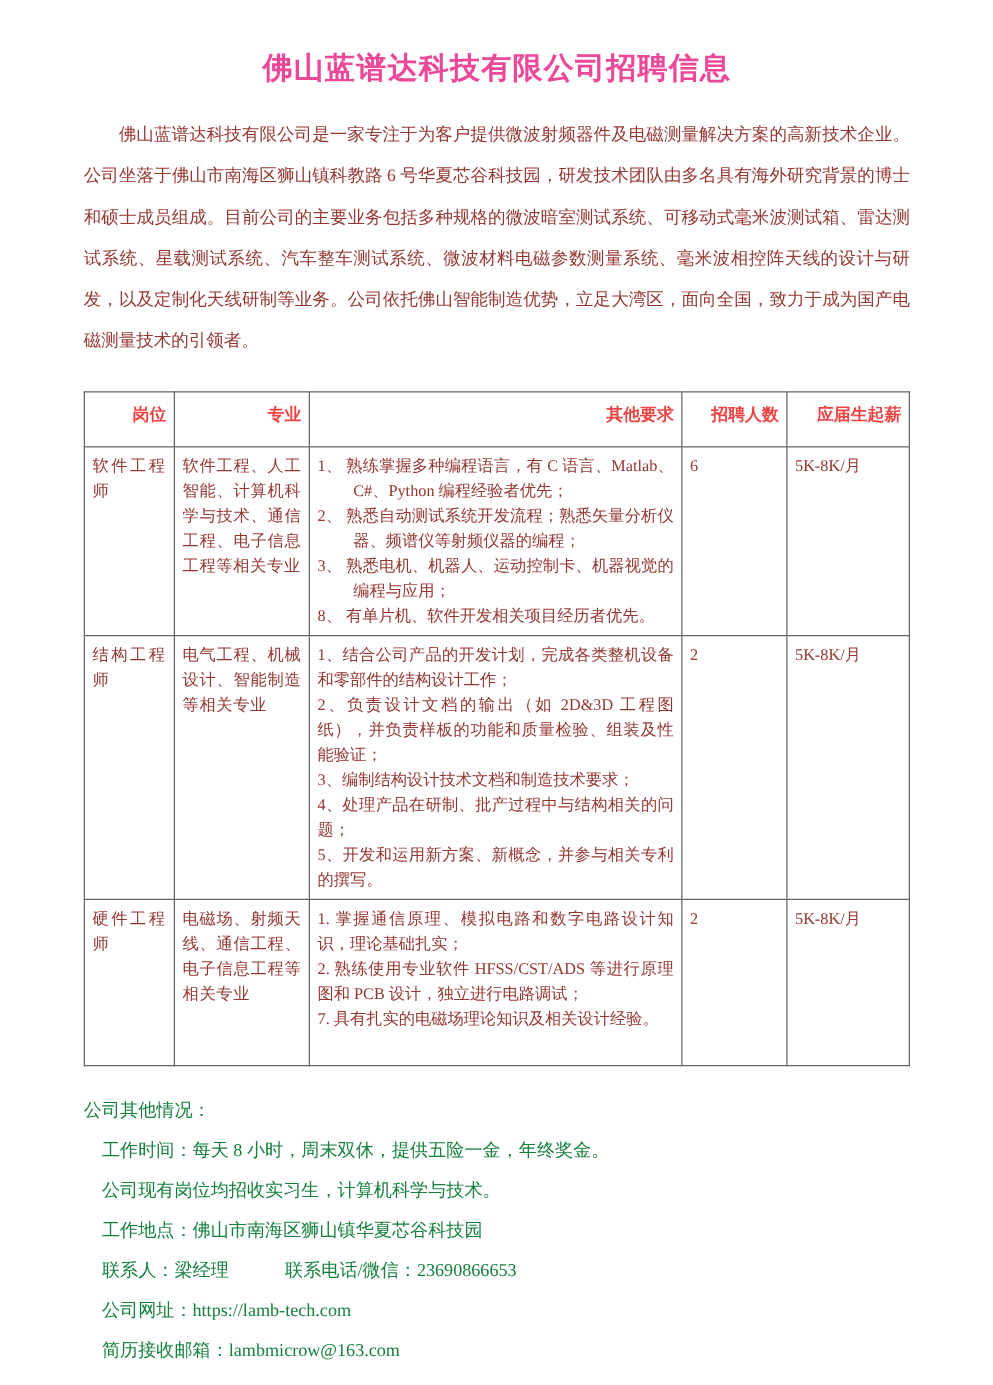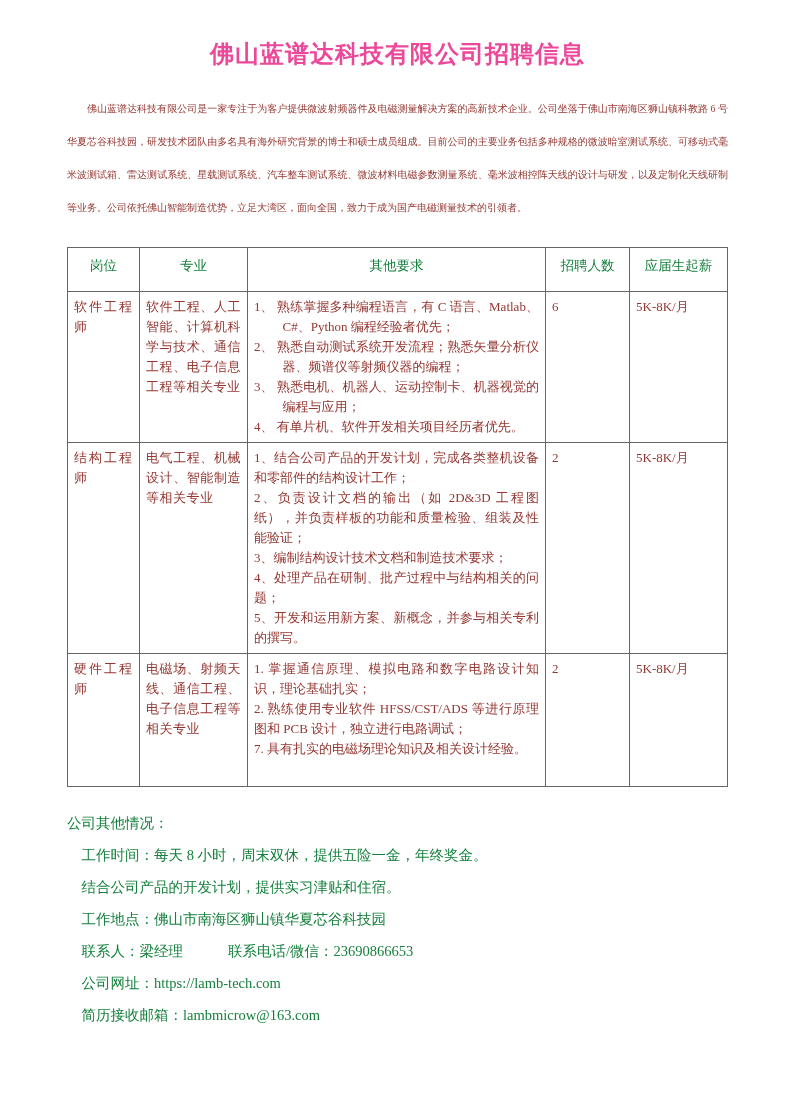"佛山蓝谱达科技有限公司是一家专注于为客户提供微波射频器件及电磁测量解决方案的高新" .intro { font-size: 10px -> 14px }
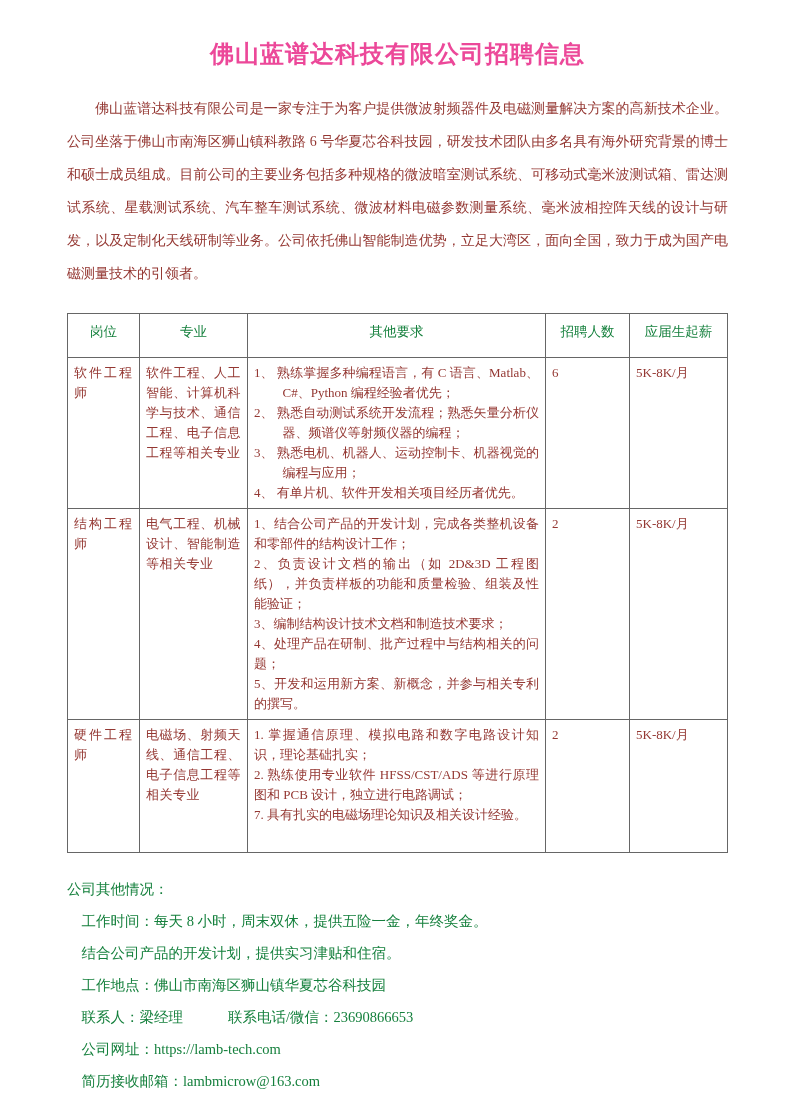"岗位" table.jobs th { color: #15803d -> #ef4444; font-weight: 400 -> 700; text-align: center -> right }
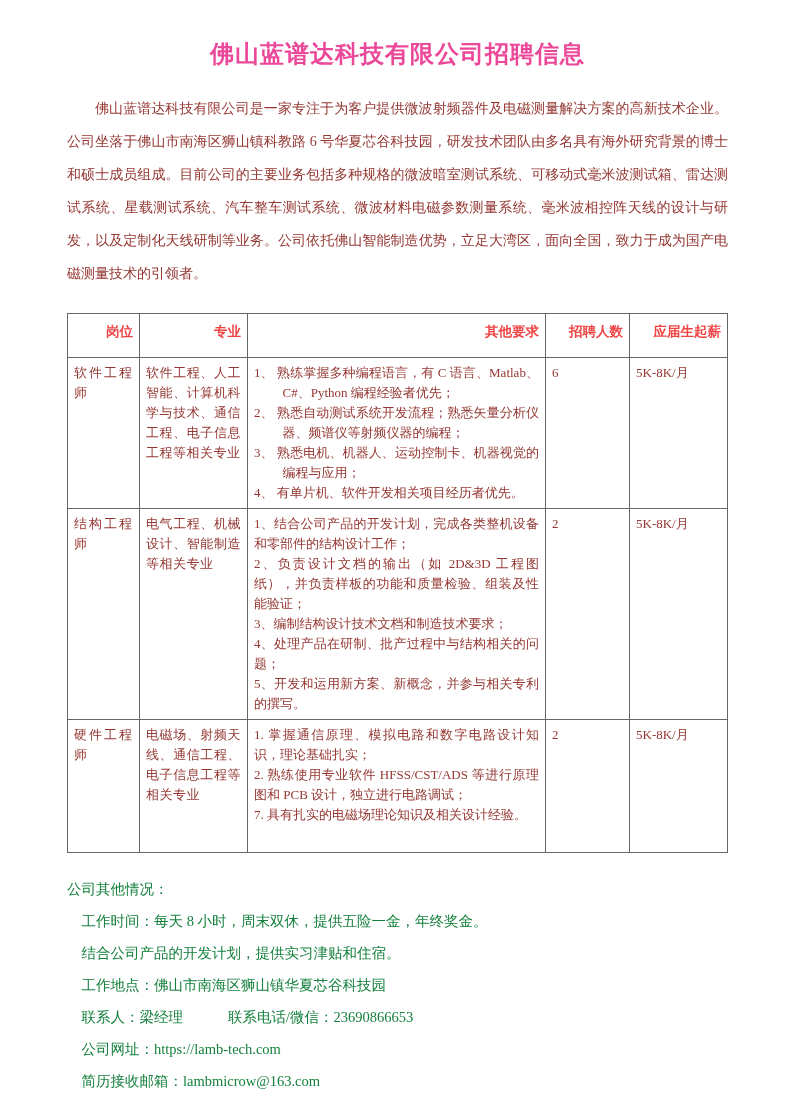"4、 有单片机、软件开发相关项目经历者优先。" div.req-item { text: 4 -> 8 }
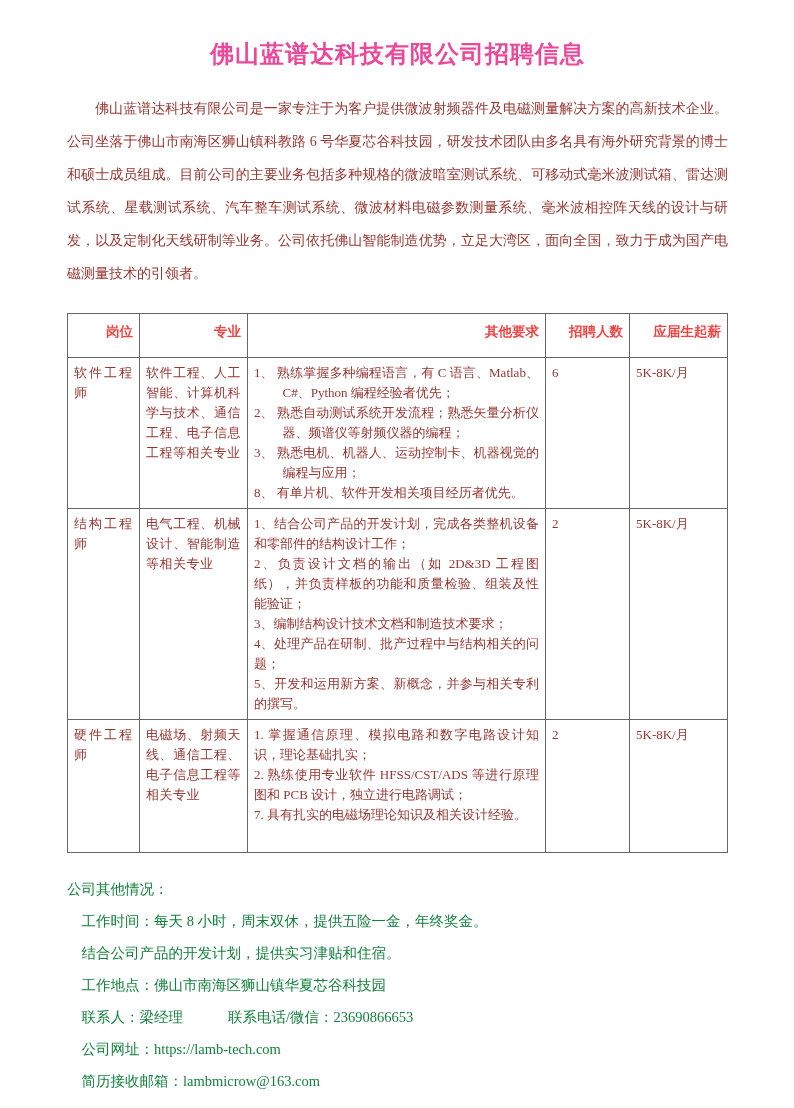"结合公司产品的开发计划，提供实习津贴和住宿。" div.line { text: 结合公司产品的开发计划，提供实习津贴和住宿 -> 公司现有岗位均招收实习生，计算机科学与技术 }
